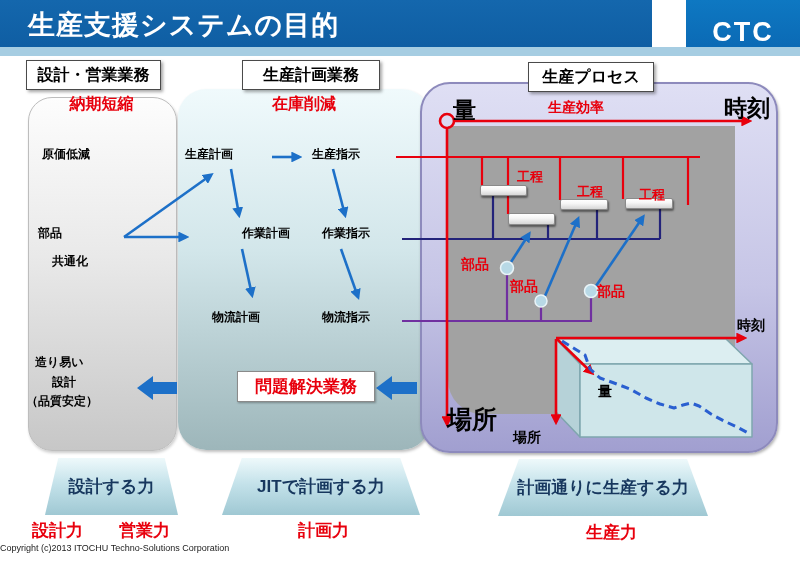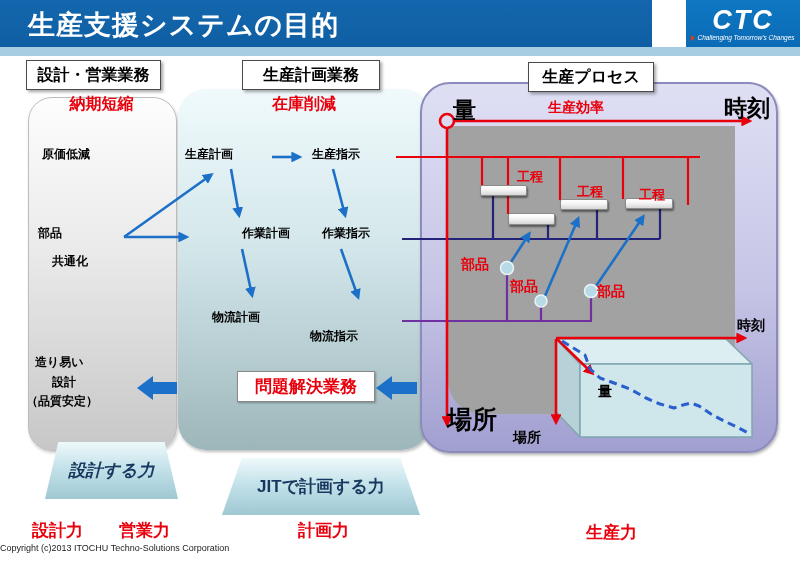"CTC" .logo .ctc { font-style: italic -> none; margin-top: 6px -> 18px }
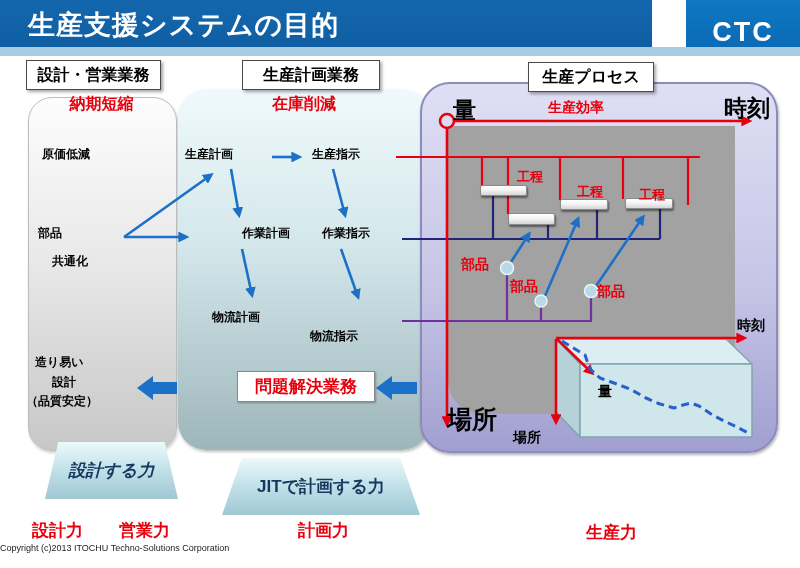"物流指示" div.lbl { left: 310px -> 322px; margin-top: 19px -> none }
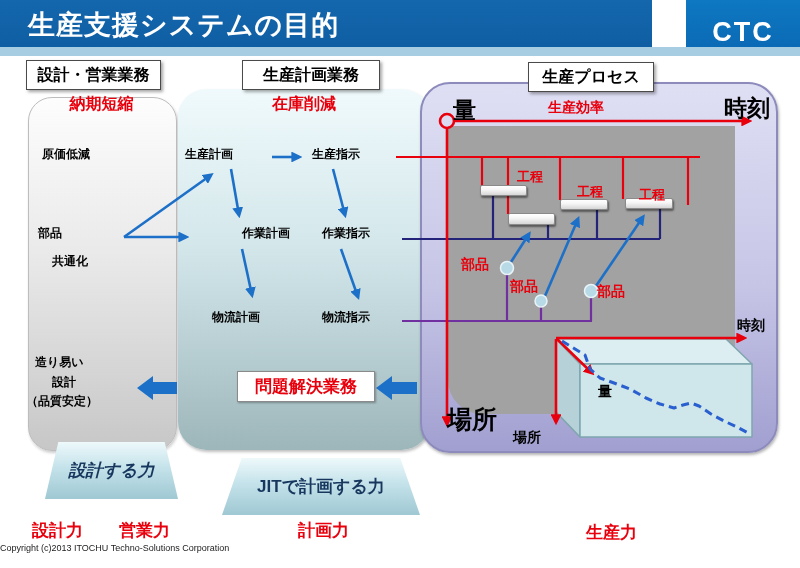"設計する力" div.trap { font-style: italic -> none; top: 442px -> 458px }
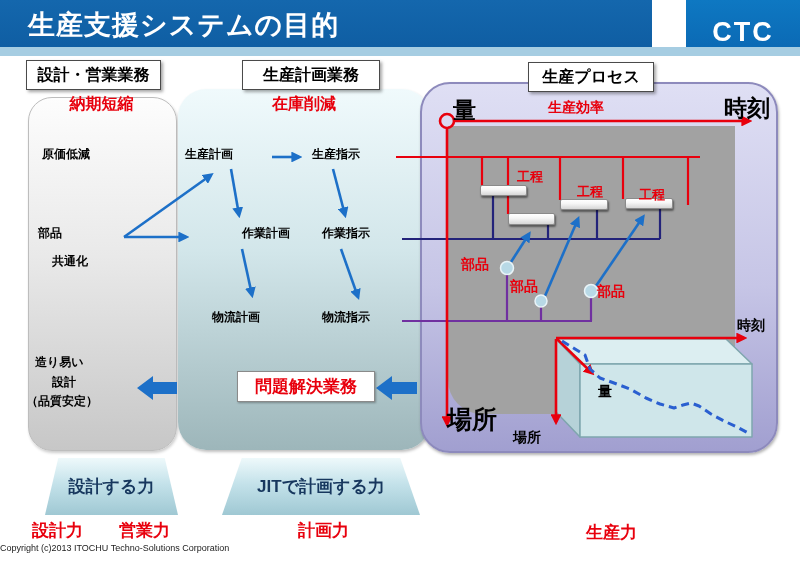"計画通りに生産する力" div.trap { html: none -> <div>計画通りに生産する力</div> }
